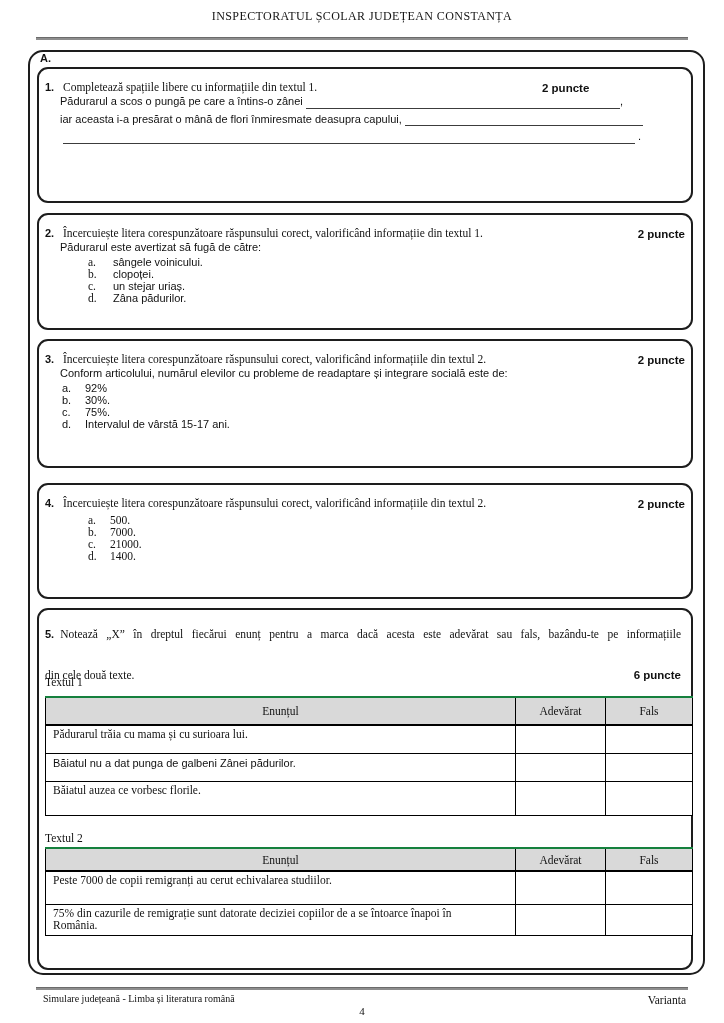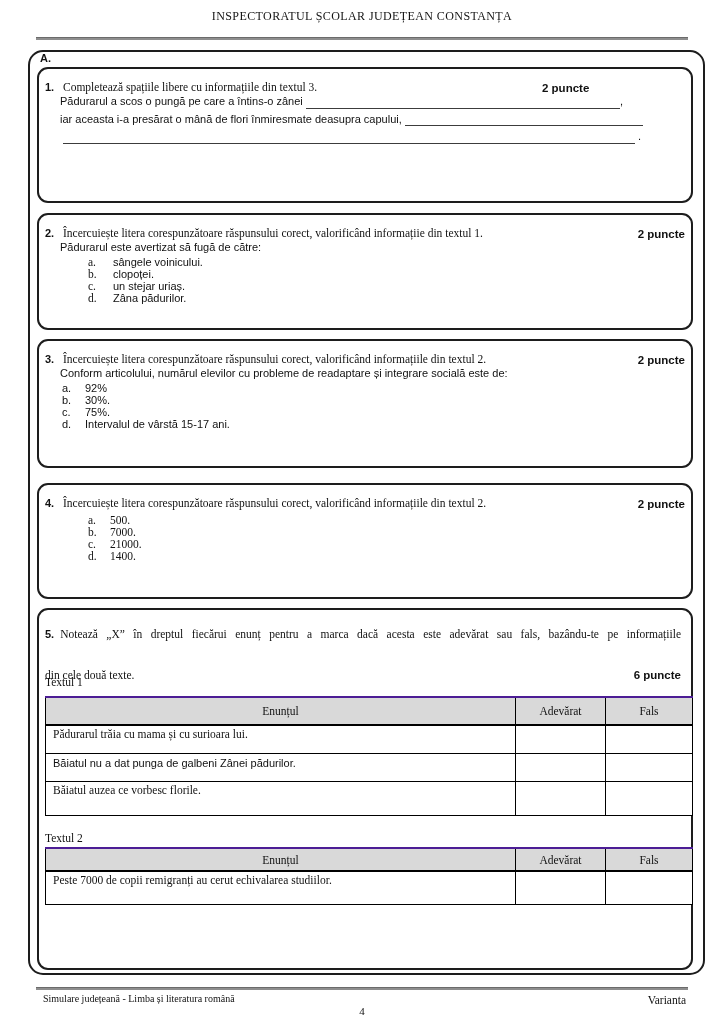"Completează spațiile libere cu" span.stem { text: 3 -> 1 }
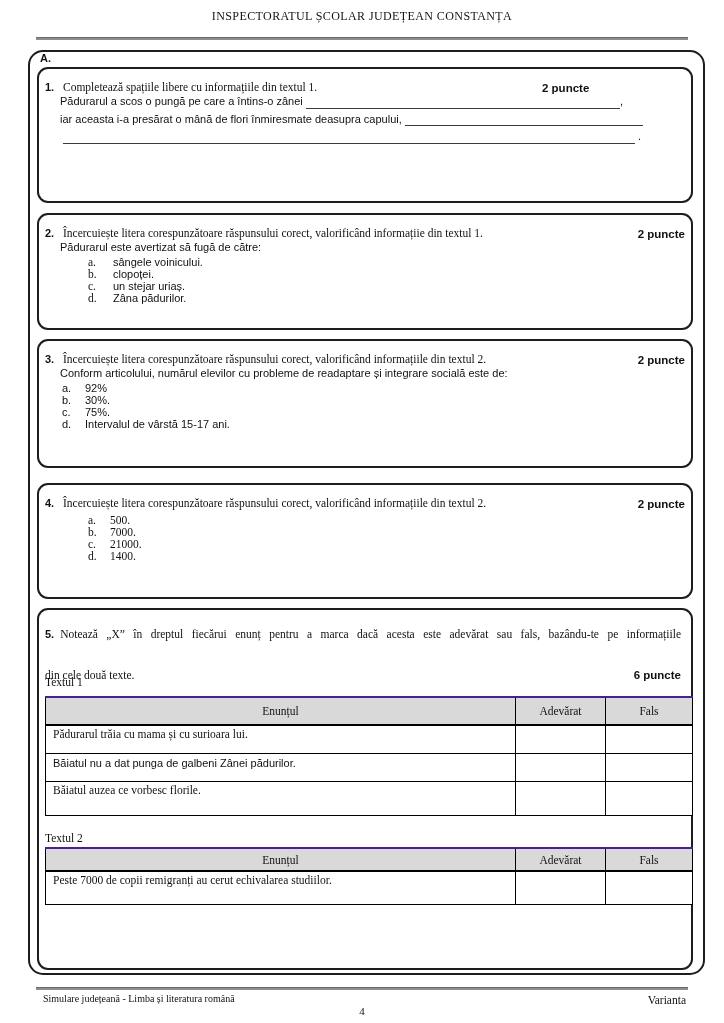"Enunțul" .ttable th { border-top: 2px solid #4c1d95 -> 2px solid #15803d }
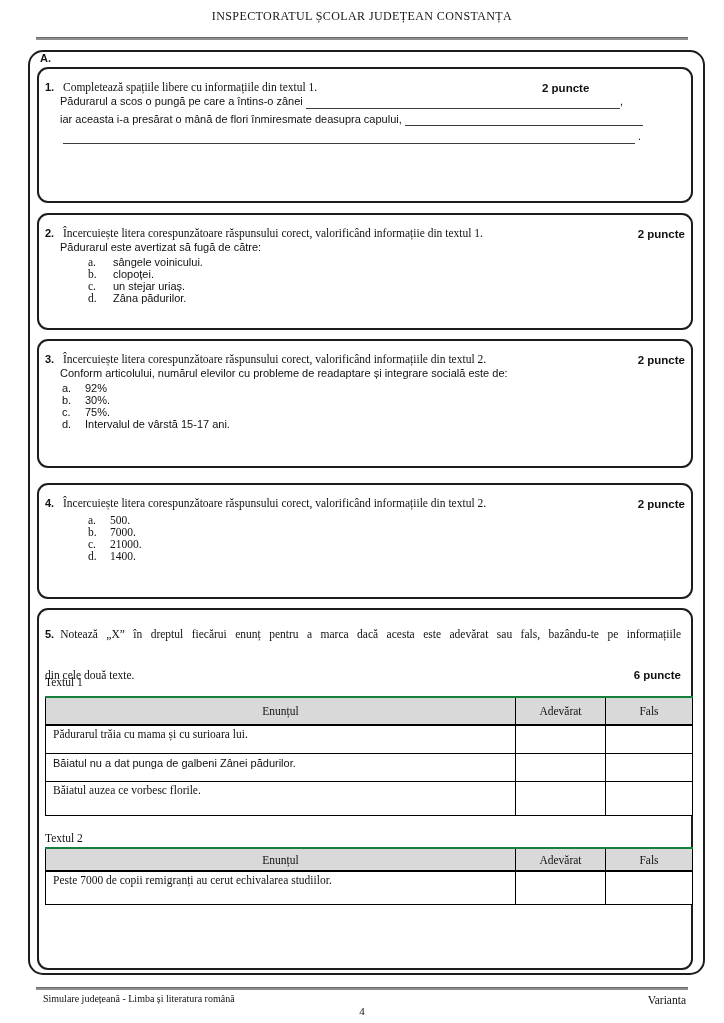"75% din cazurile de remigrație" tr { html: none -> <tr> <td>75% din cazurile de remigrație sunt datorate deciziei copiilor de a se întoarce înapoi în România.</td> <td></td> <td></td> </tr> }
